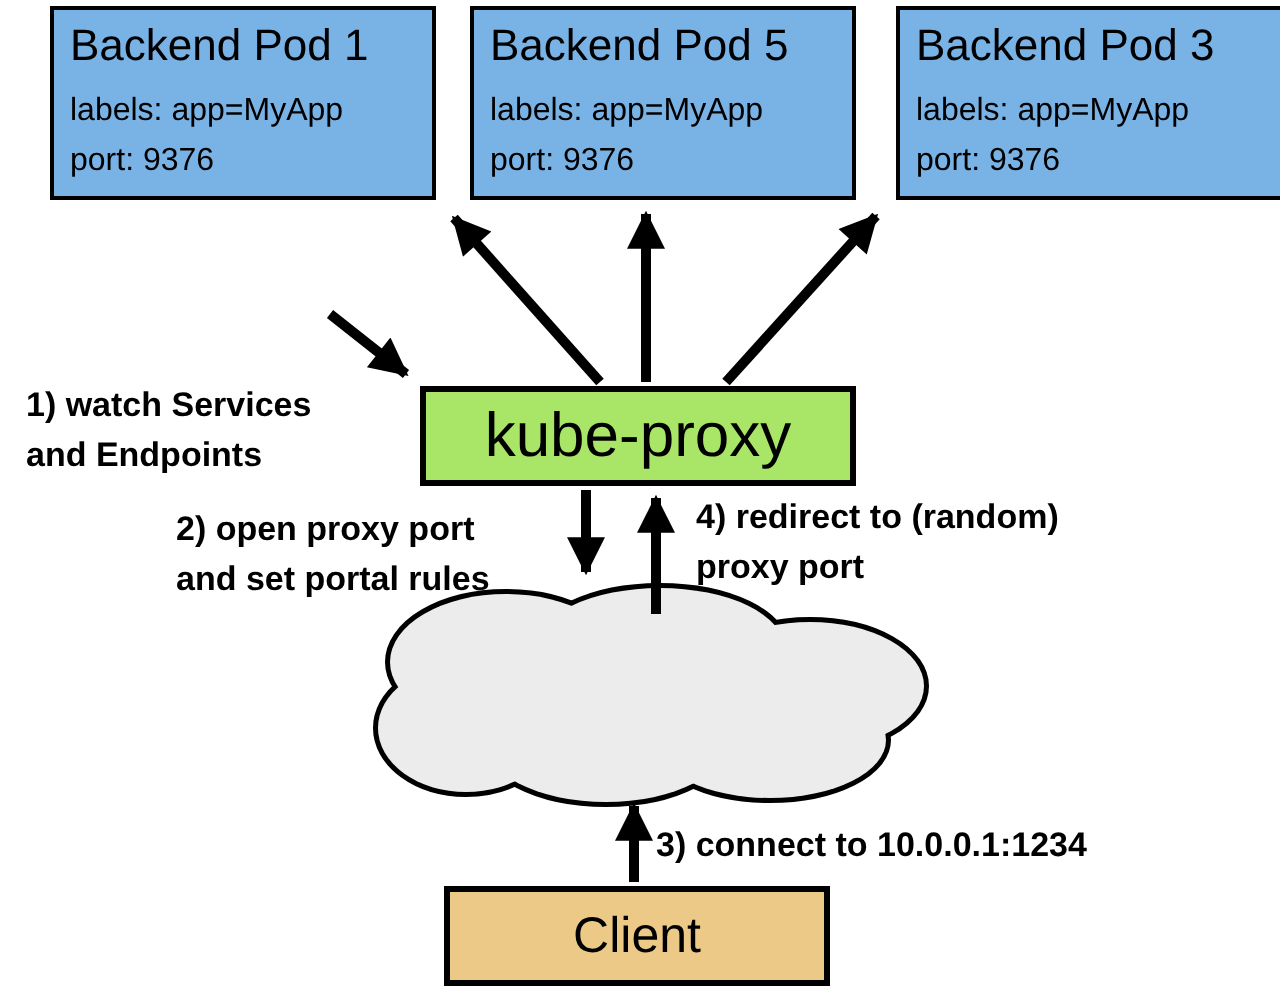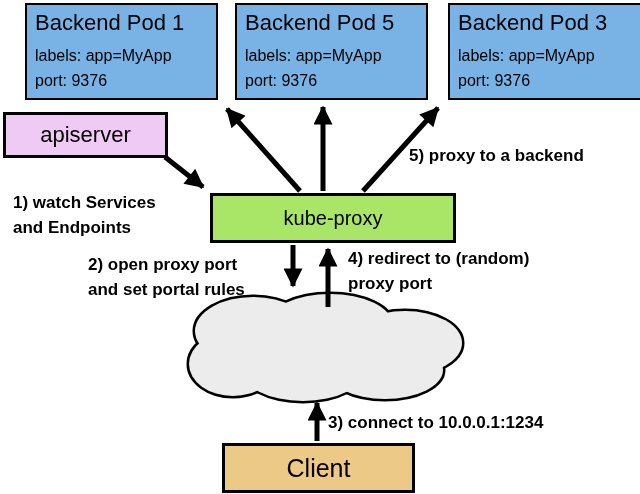"apiserver" div.box { html: <div>apiserver</div> -> none }
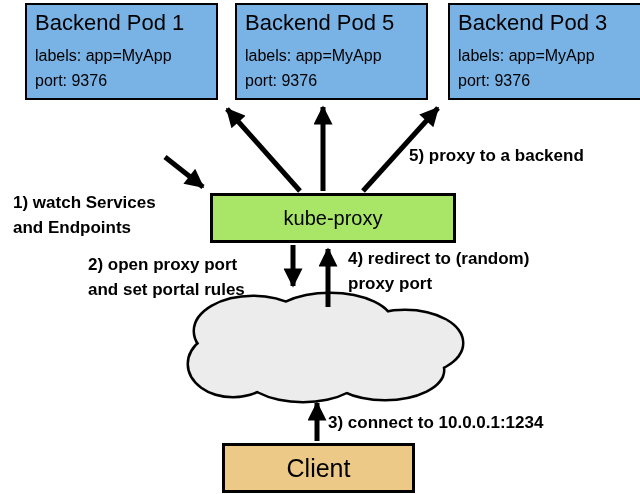"5) proxy to a backend" div.step { html: <div>5) proxy to a backend</div> -> none }
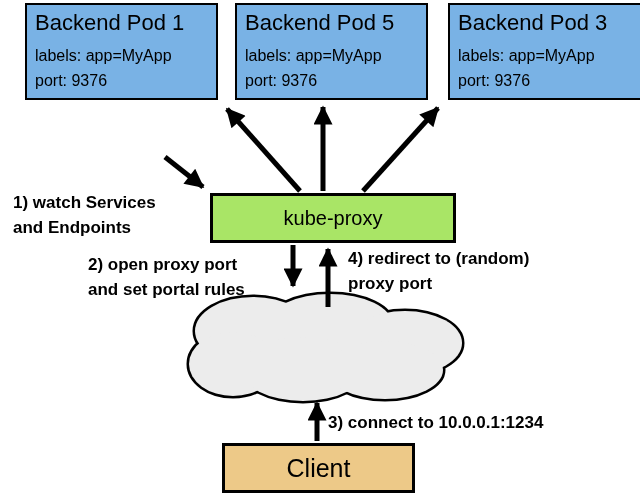"kube-proxy" #kubeproxy { font-size: 20px -> 31px; width: 246px -> 218px }
